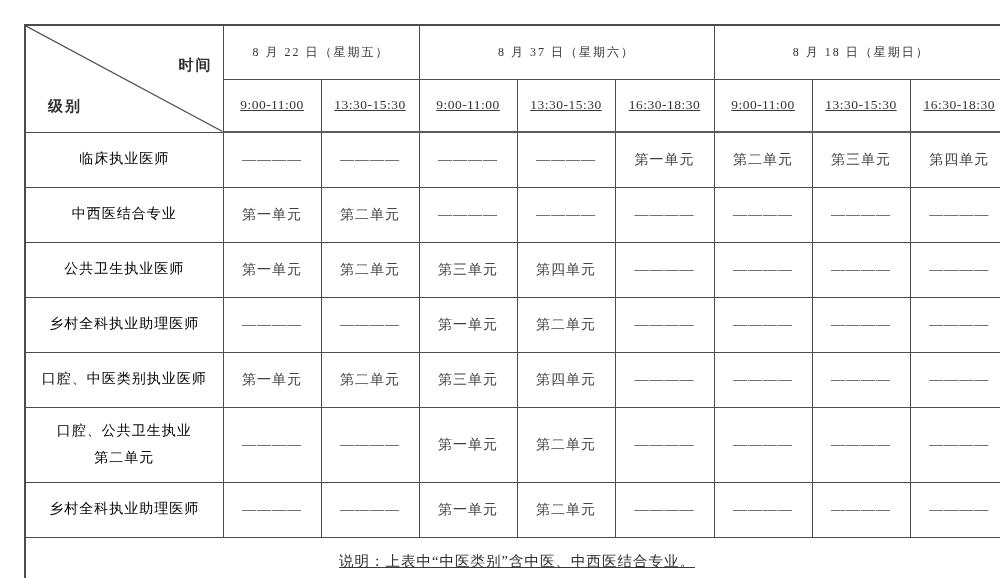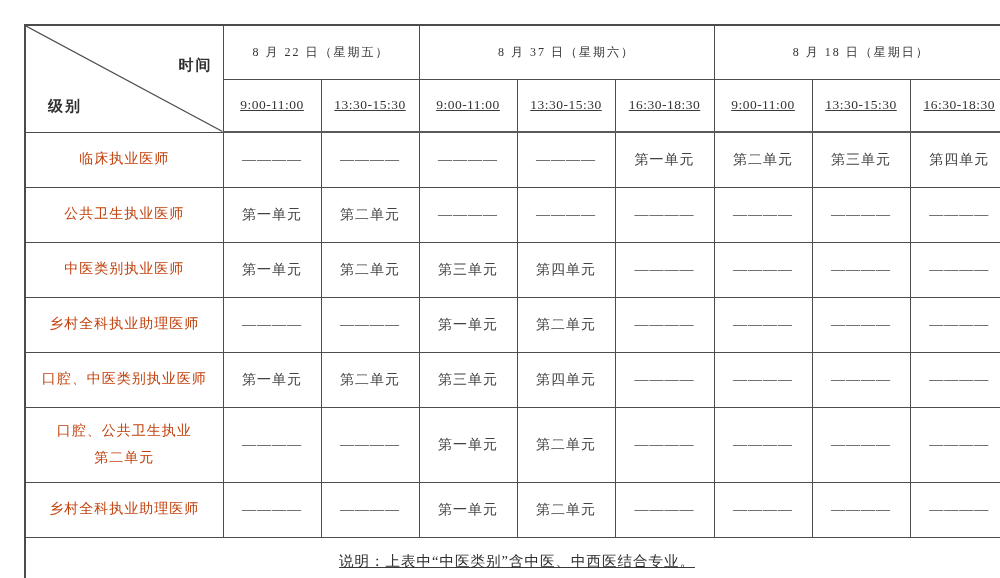"临床执业医师" td.row-label { color: #c2410c -> #000000 }
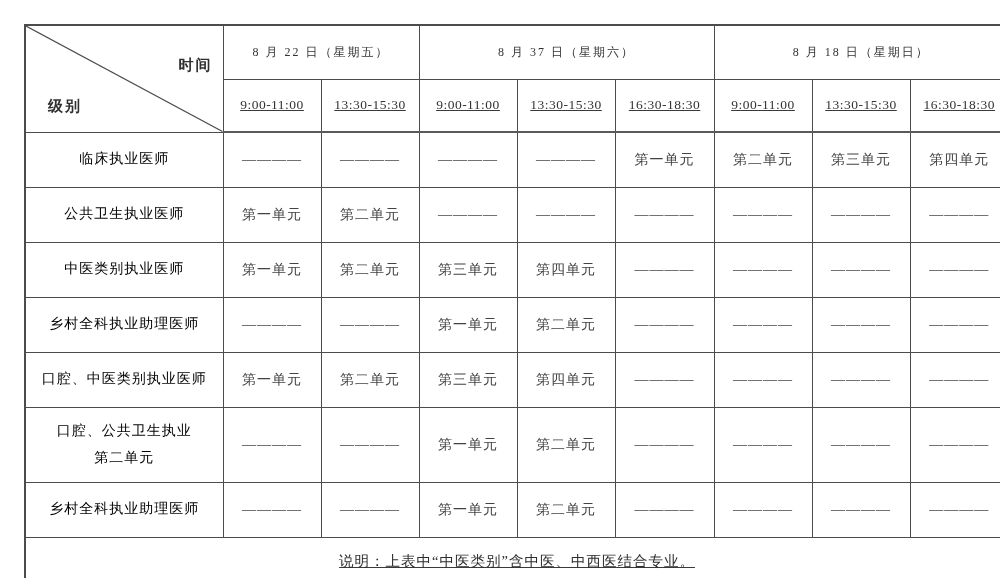"公共卫生执业医师" td.row-label { text: 公共卫生执业医师 -> 中西医结合专业 }
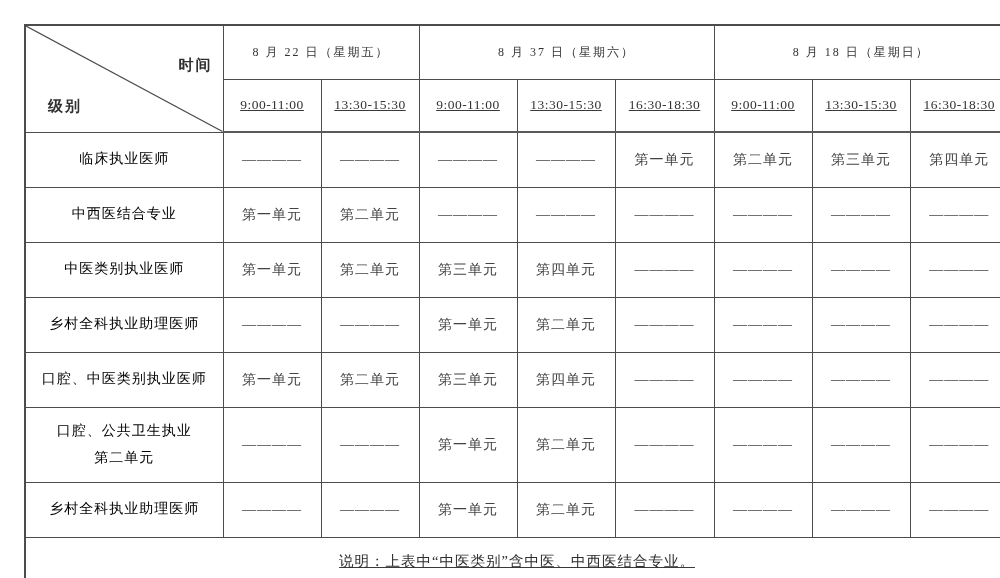"中医类别执业医师" td.row-label { text: 中医类别 -> 公共卫生 }
